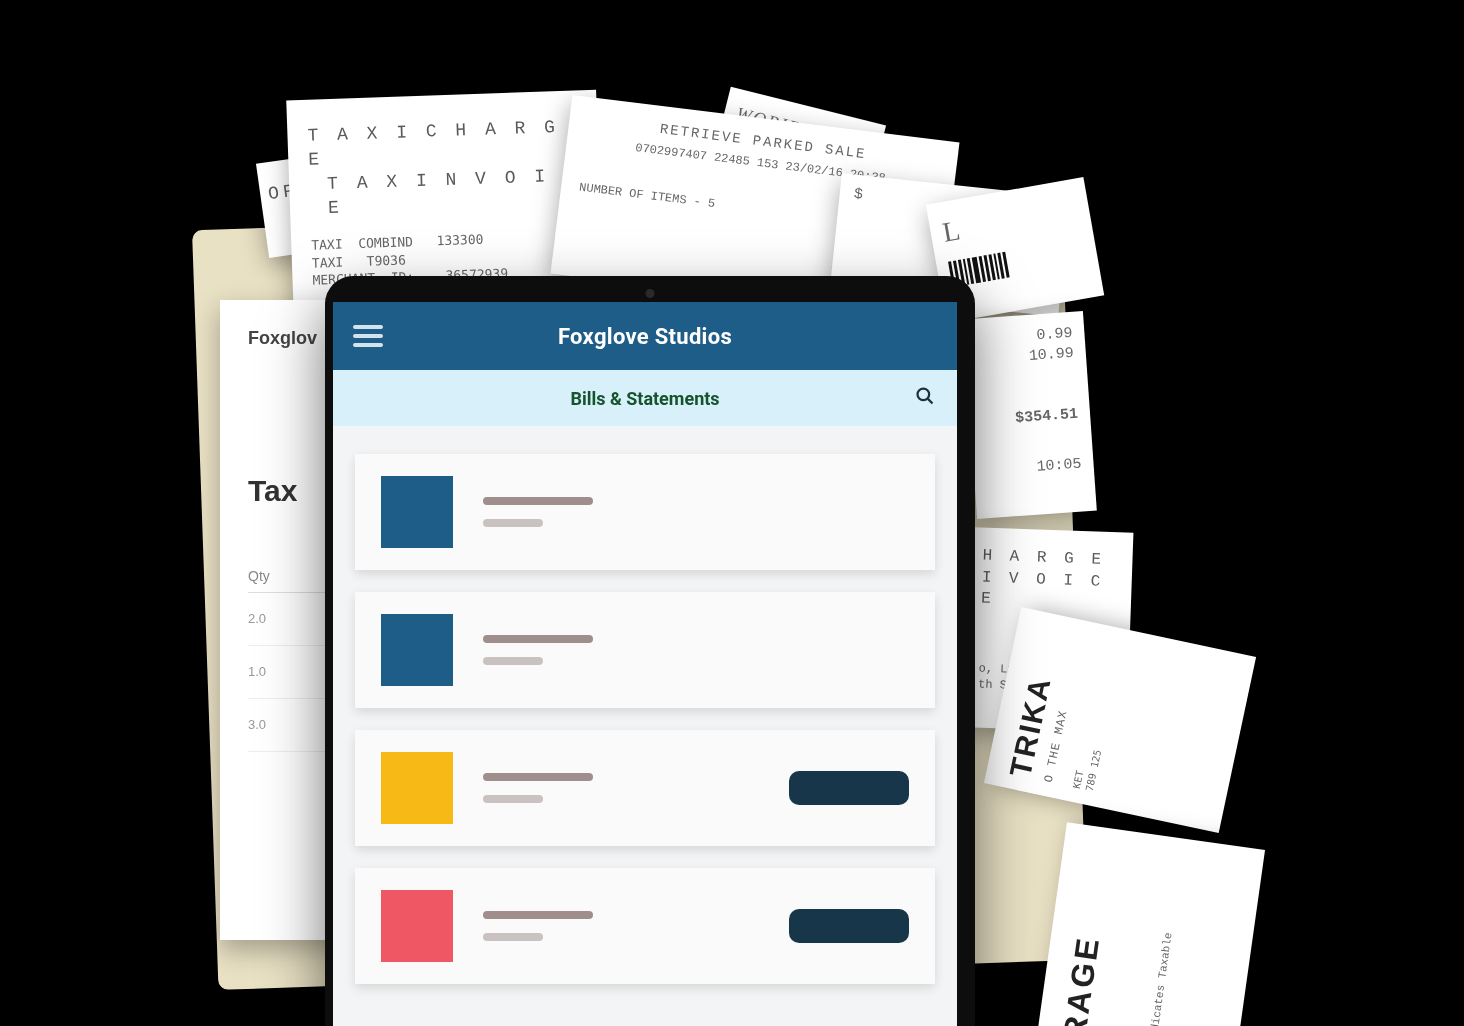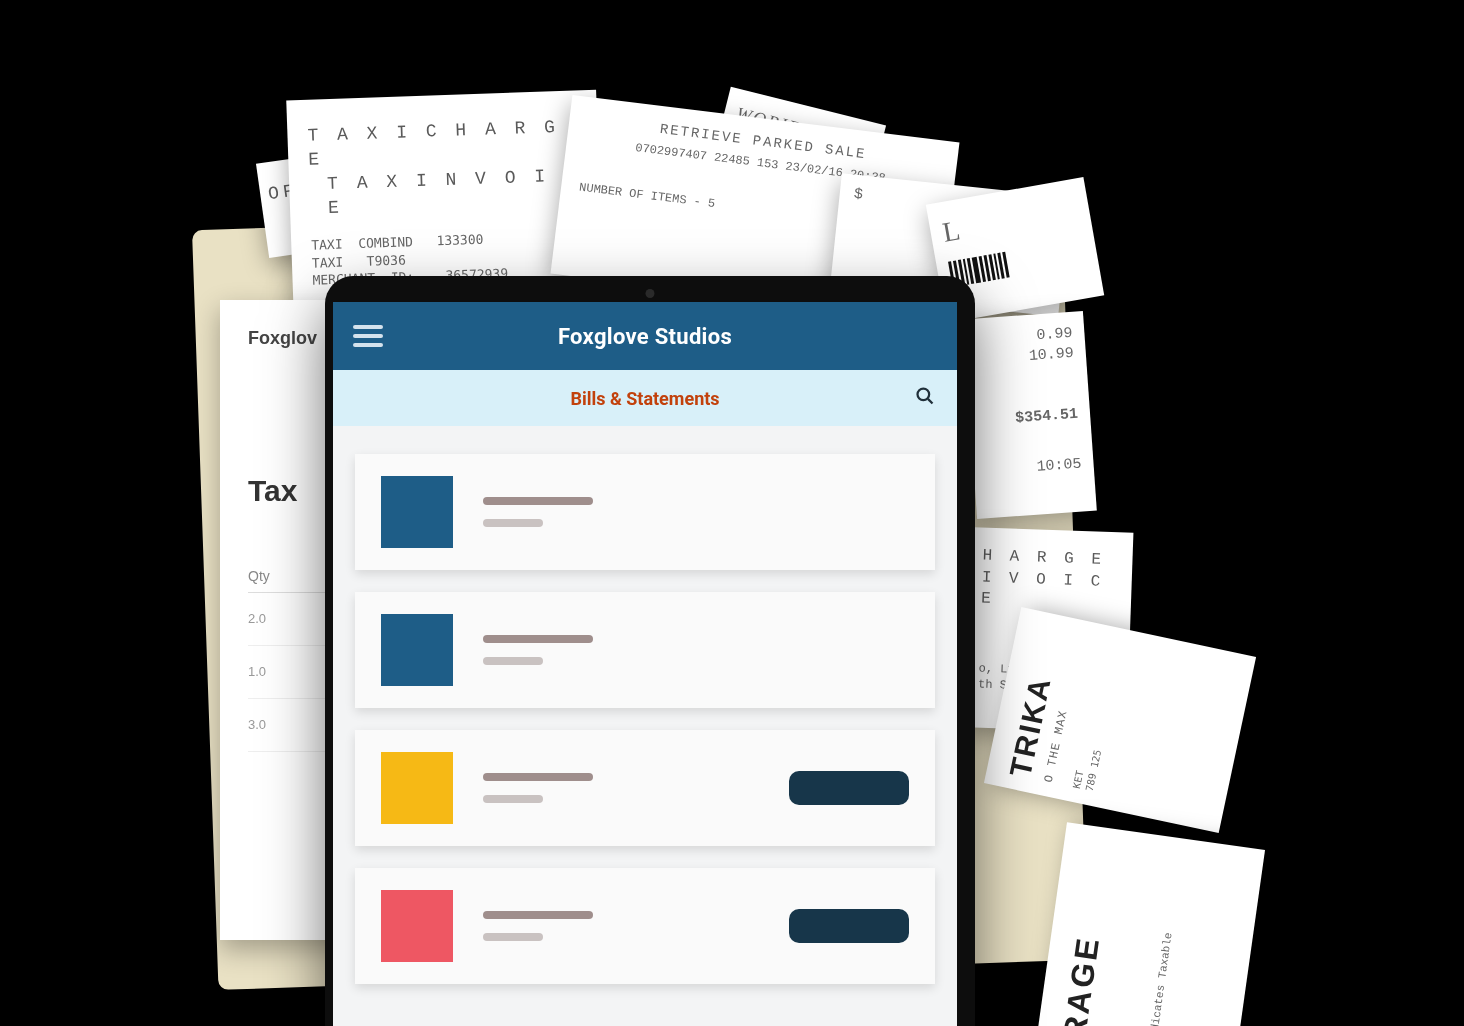"Bills & Statements" .sub-header { color: #c2410c -> #14532d }
